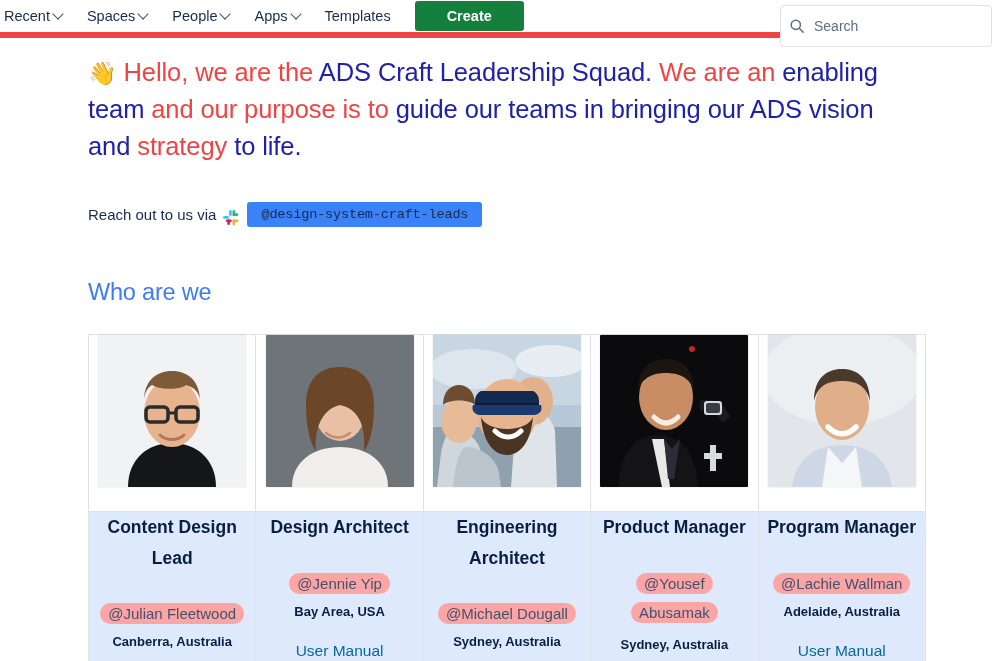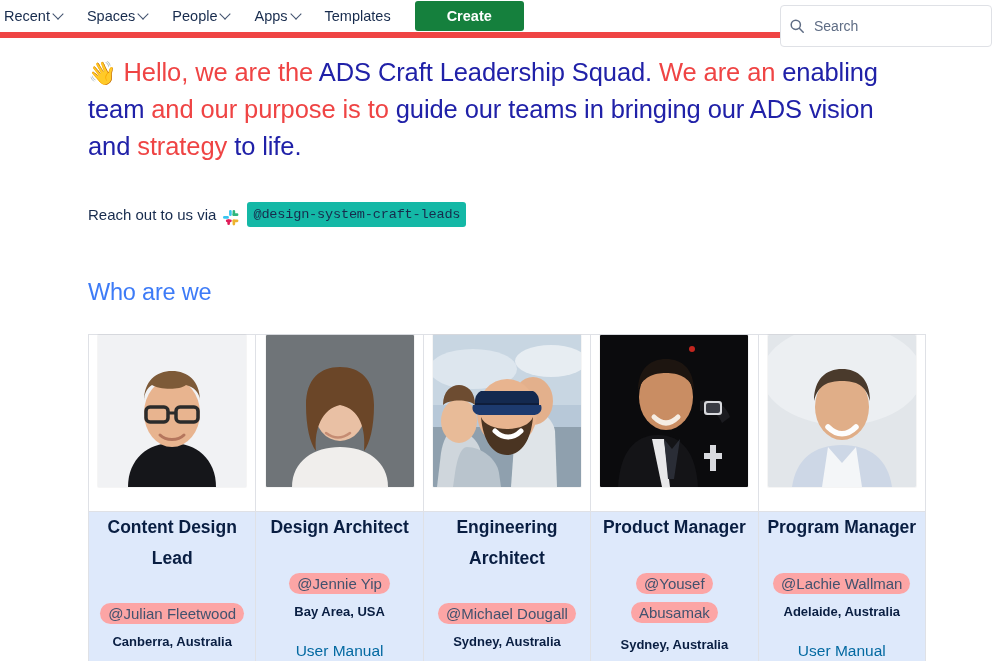"@design-system-craft-leads" .code-chip { background: #14b8a6 -> #3b82f6; padding: 2px 6px -> 2px 14px }
